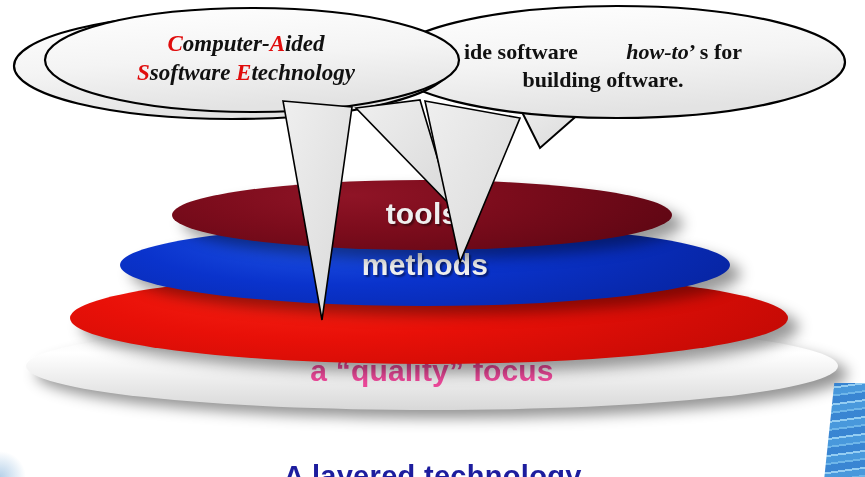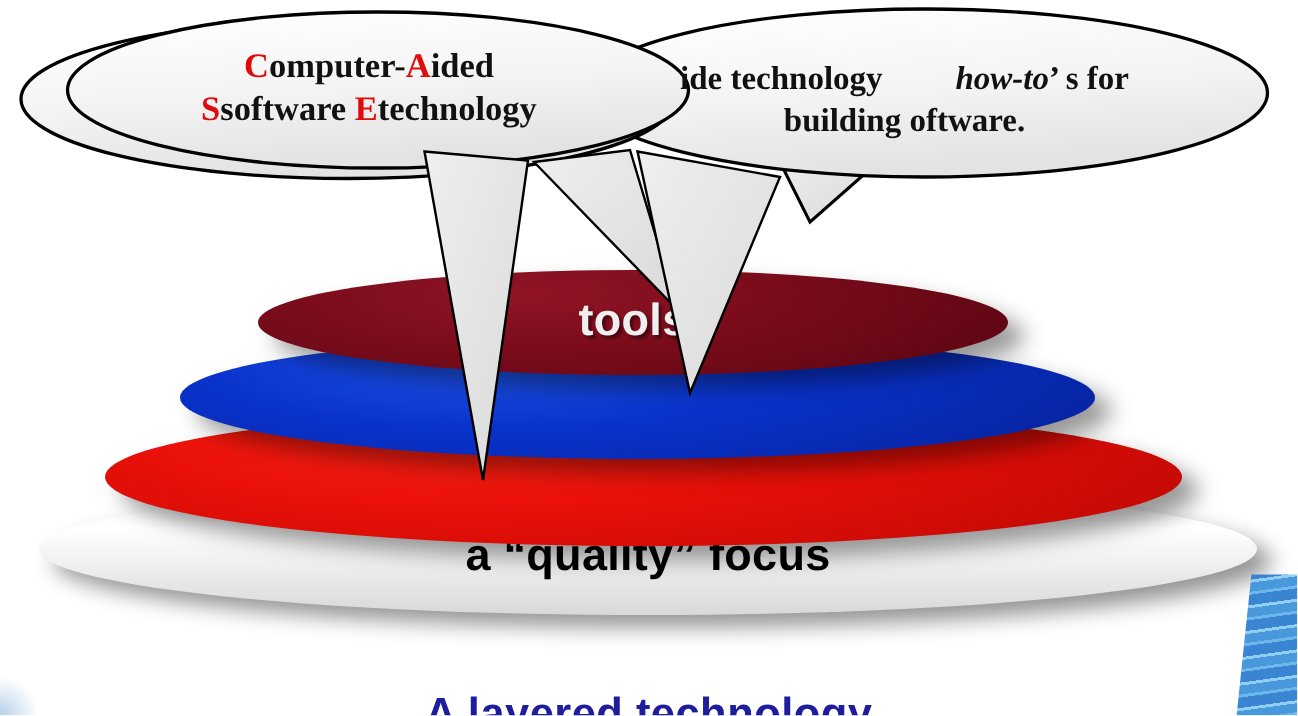"Computer-Aided" #bubble-case-text { font-style: none -> italic }
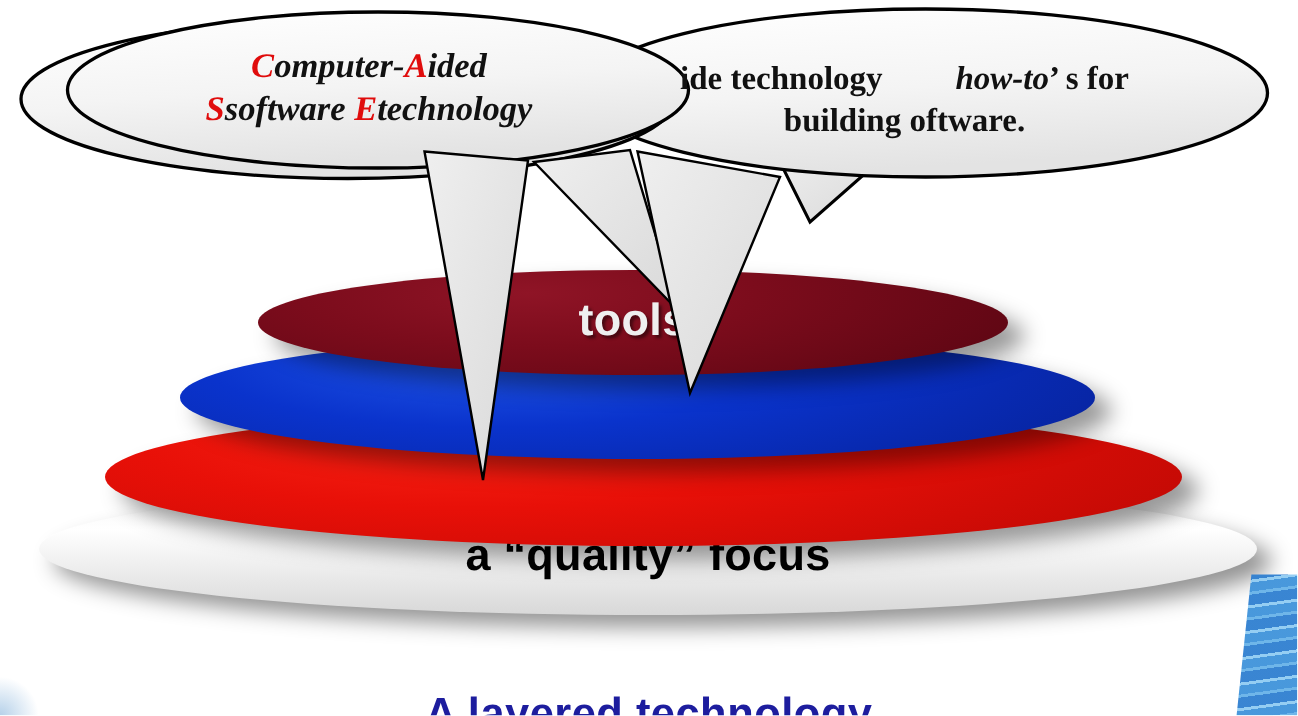"ide technology" span { text: technology -> software }
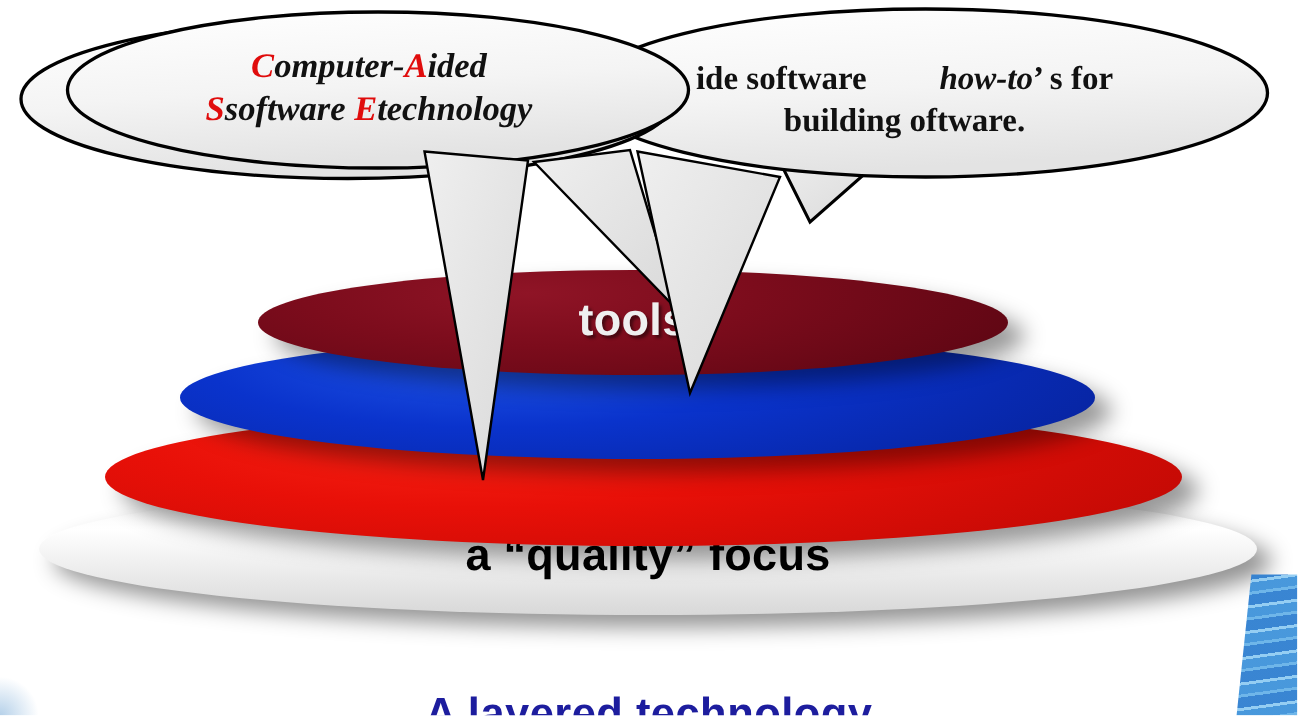"methods" div.lbl { html: none -> <div>methods</div> }
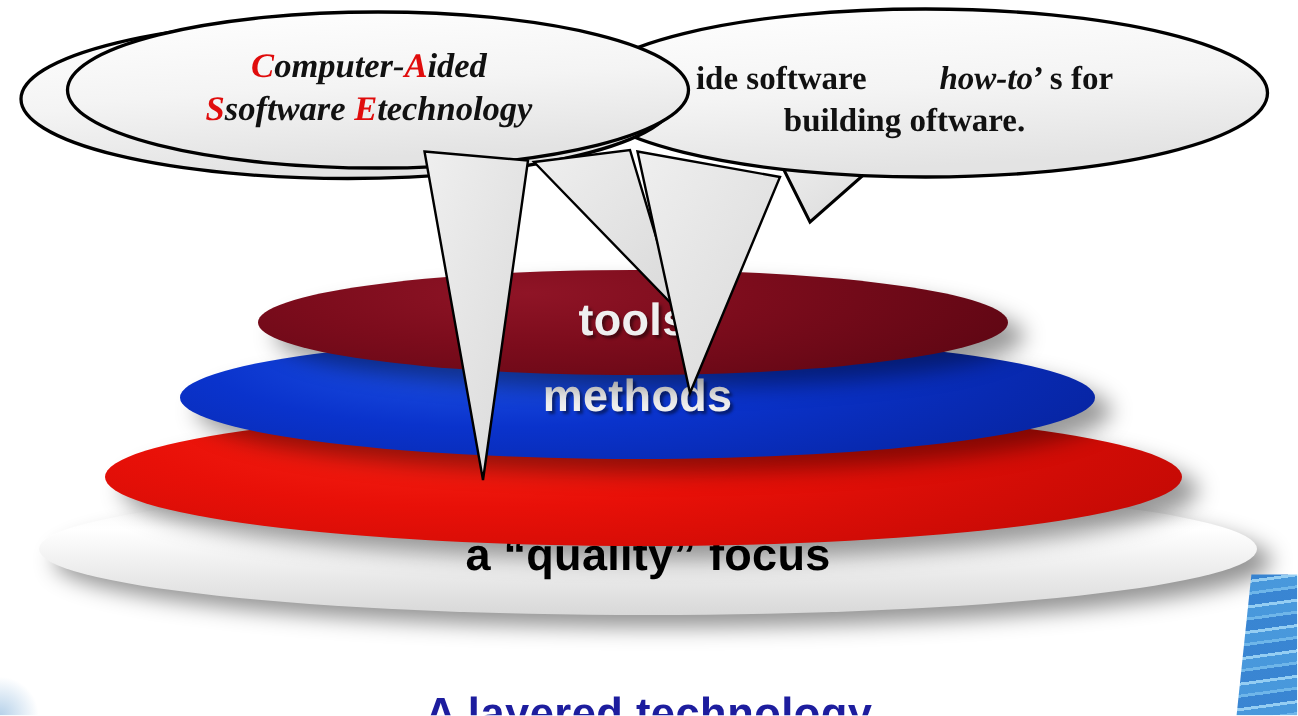"a “quality” focus" #layer-quality .lbl { color: #000000 -> #ec4899 }
